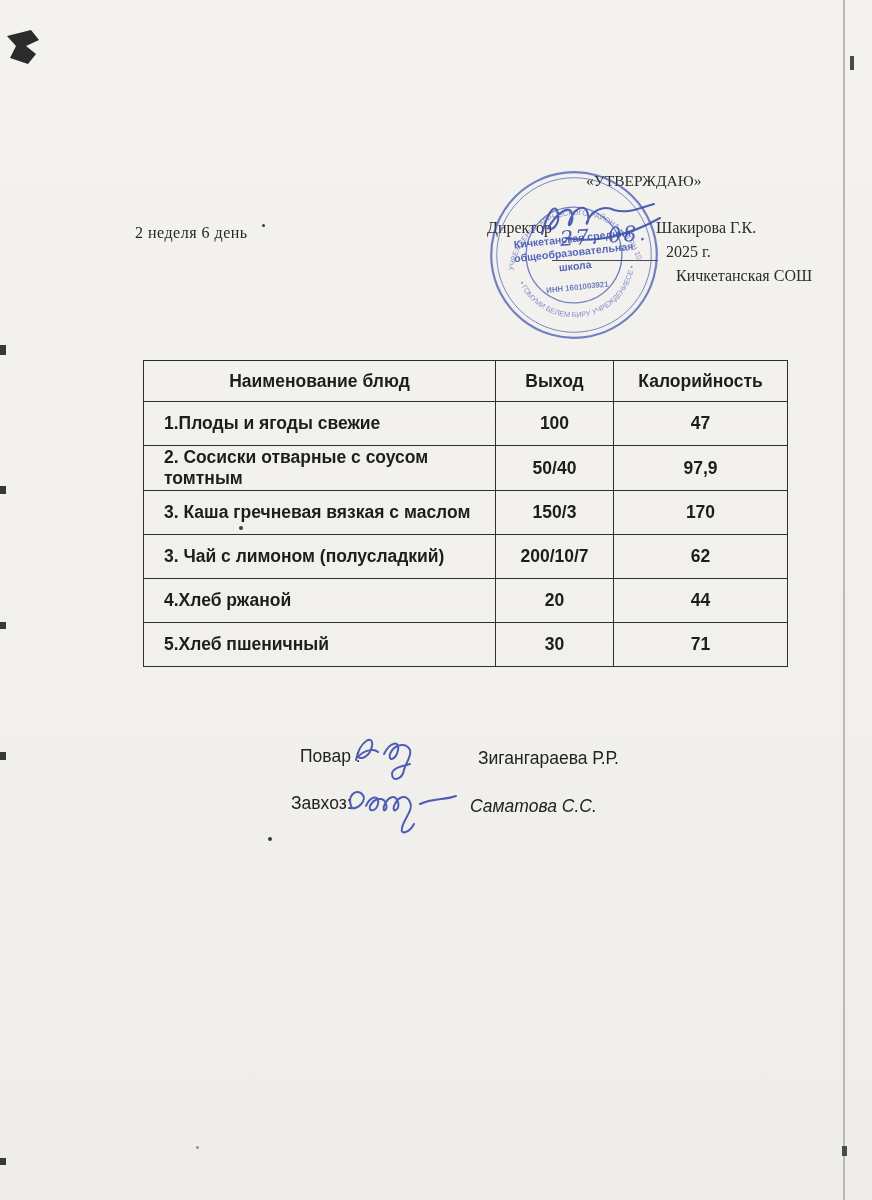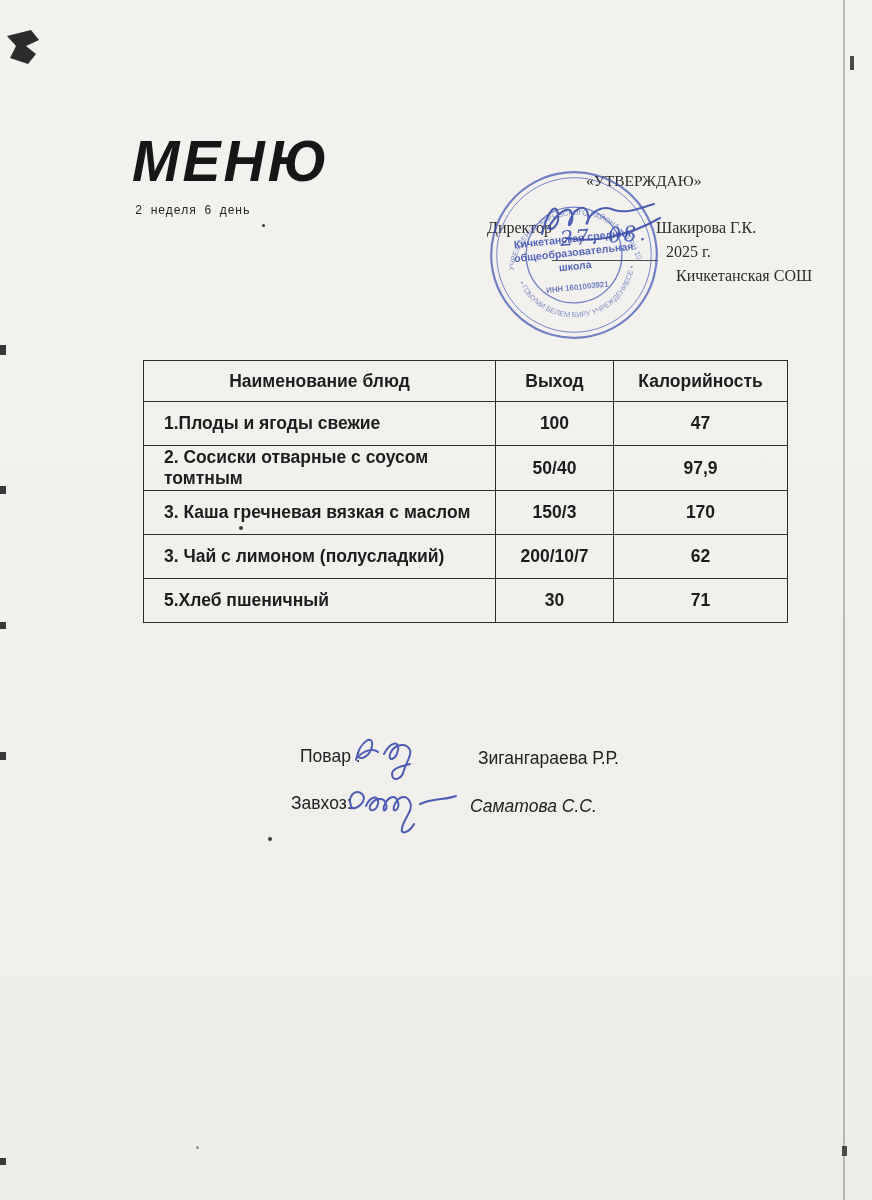"МЕНЮ" h1.menu-title { html: <h1>МЕНЮ</h1> -> none }
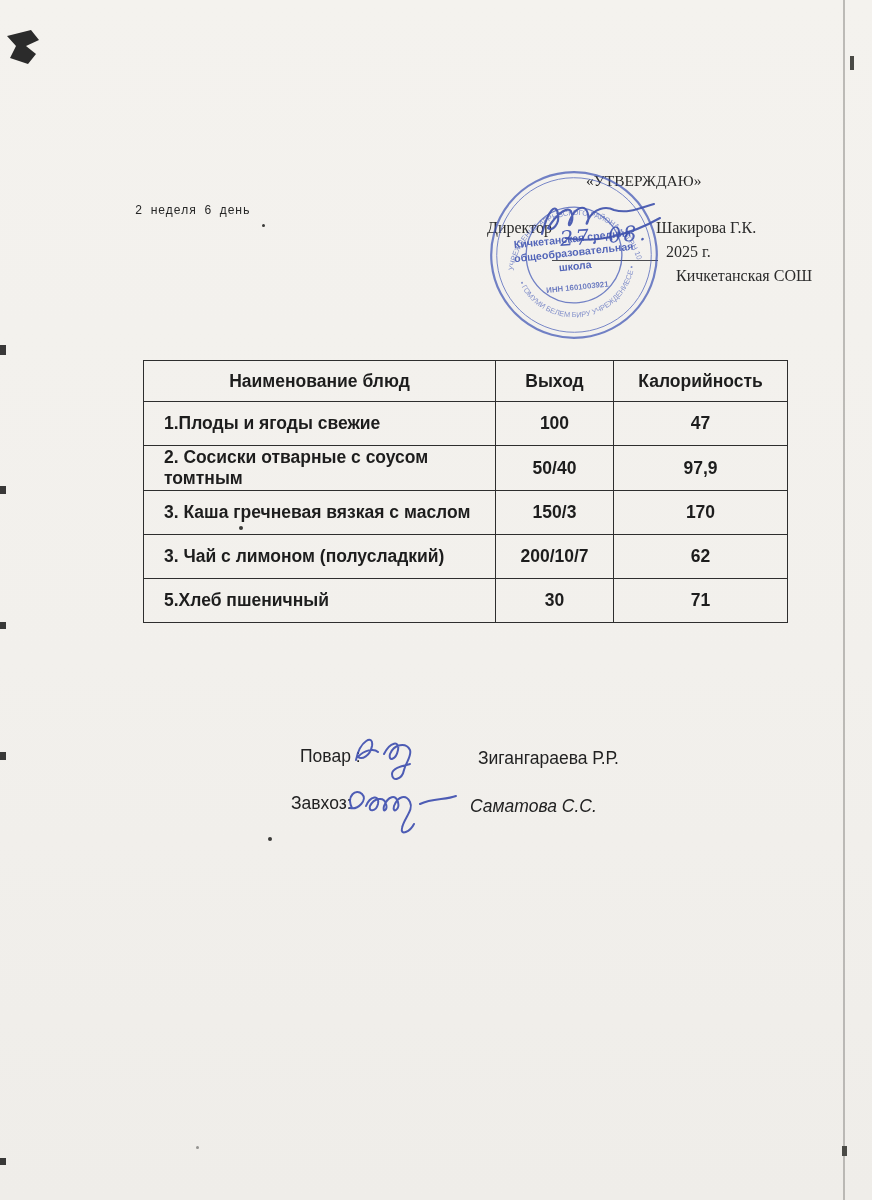"2 неделя 6 день" .week-day { font-family: Liberation Mono, monospace -> none; font-size: 12px -> 16px; top: 204px -> 224px }
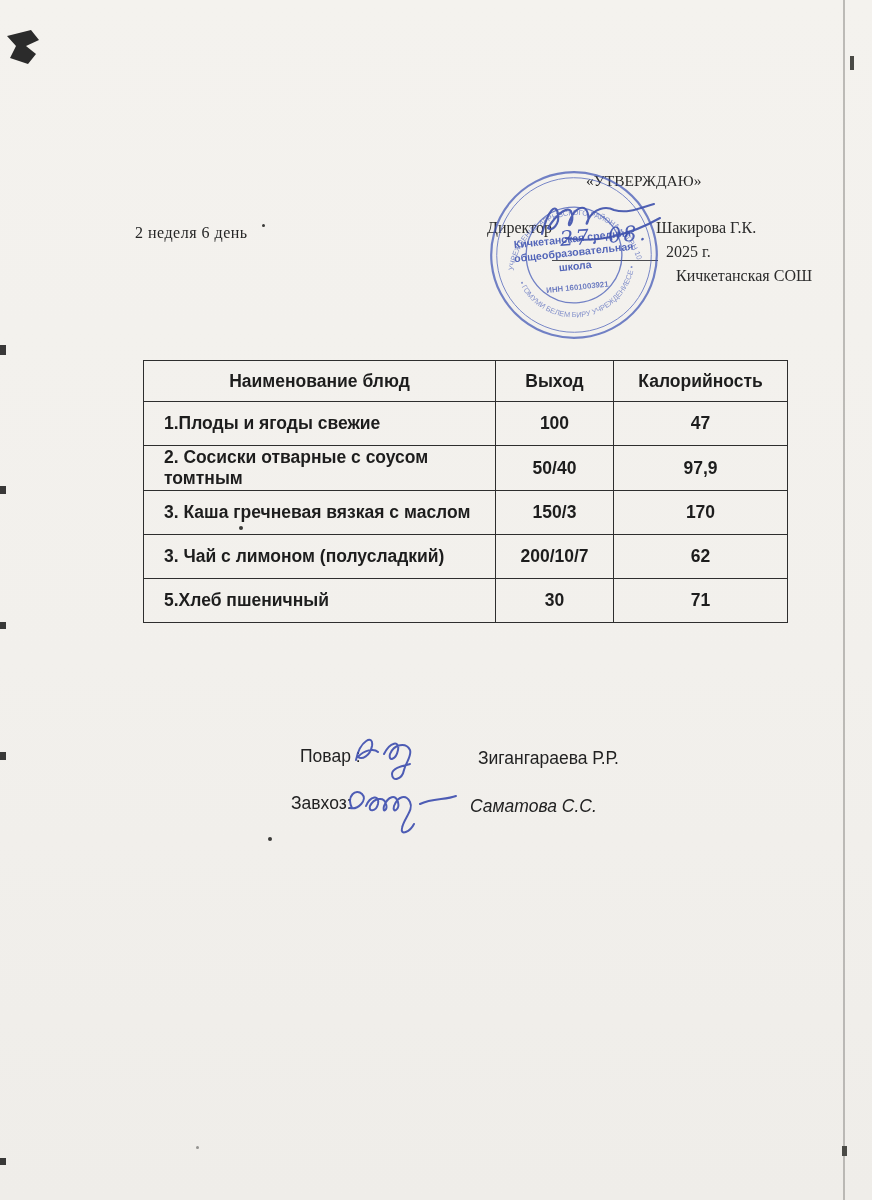"4.Хлеб ржаной" tr { html: none -> <tr> <td>4.Хлеб ржаной</td> <td>20</td> <td>44</td> </tr> }
